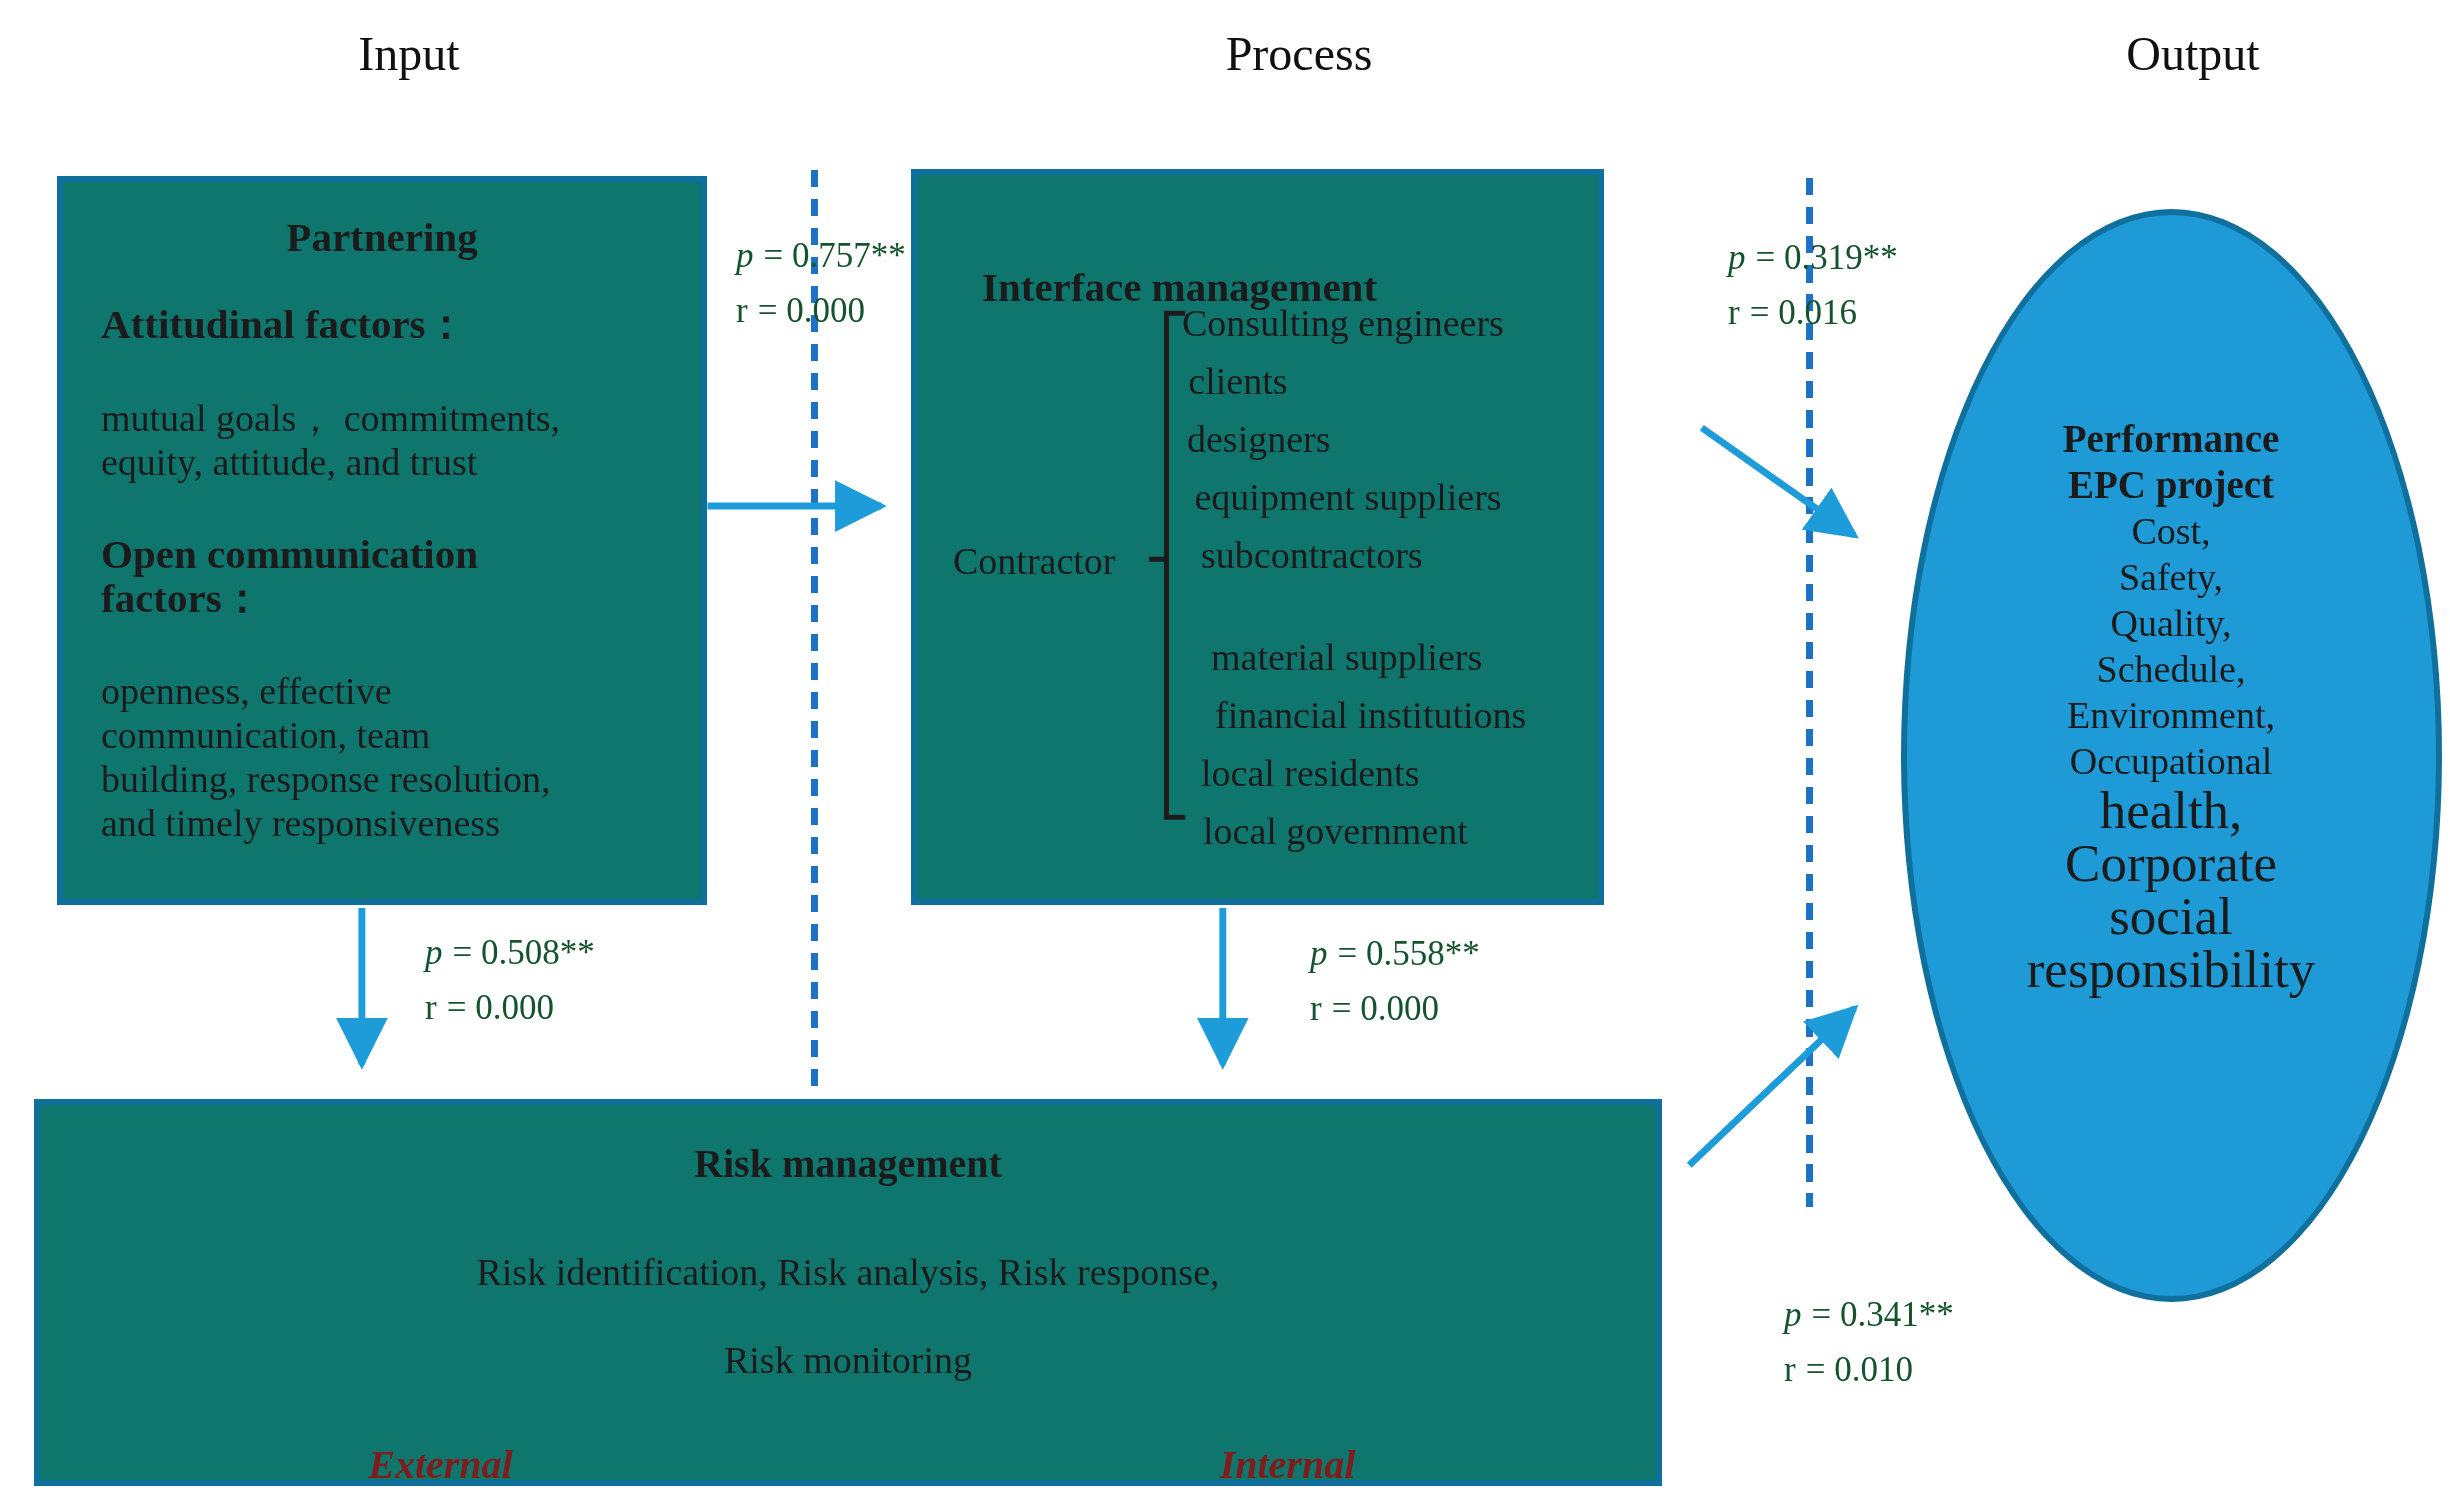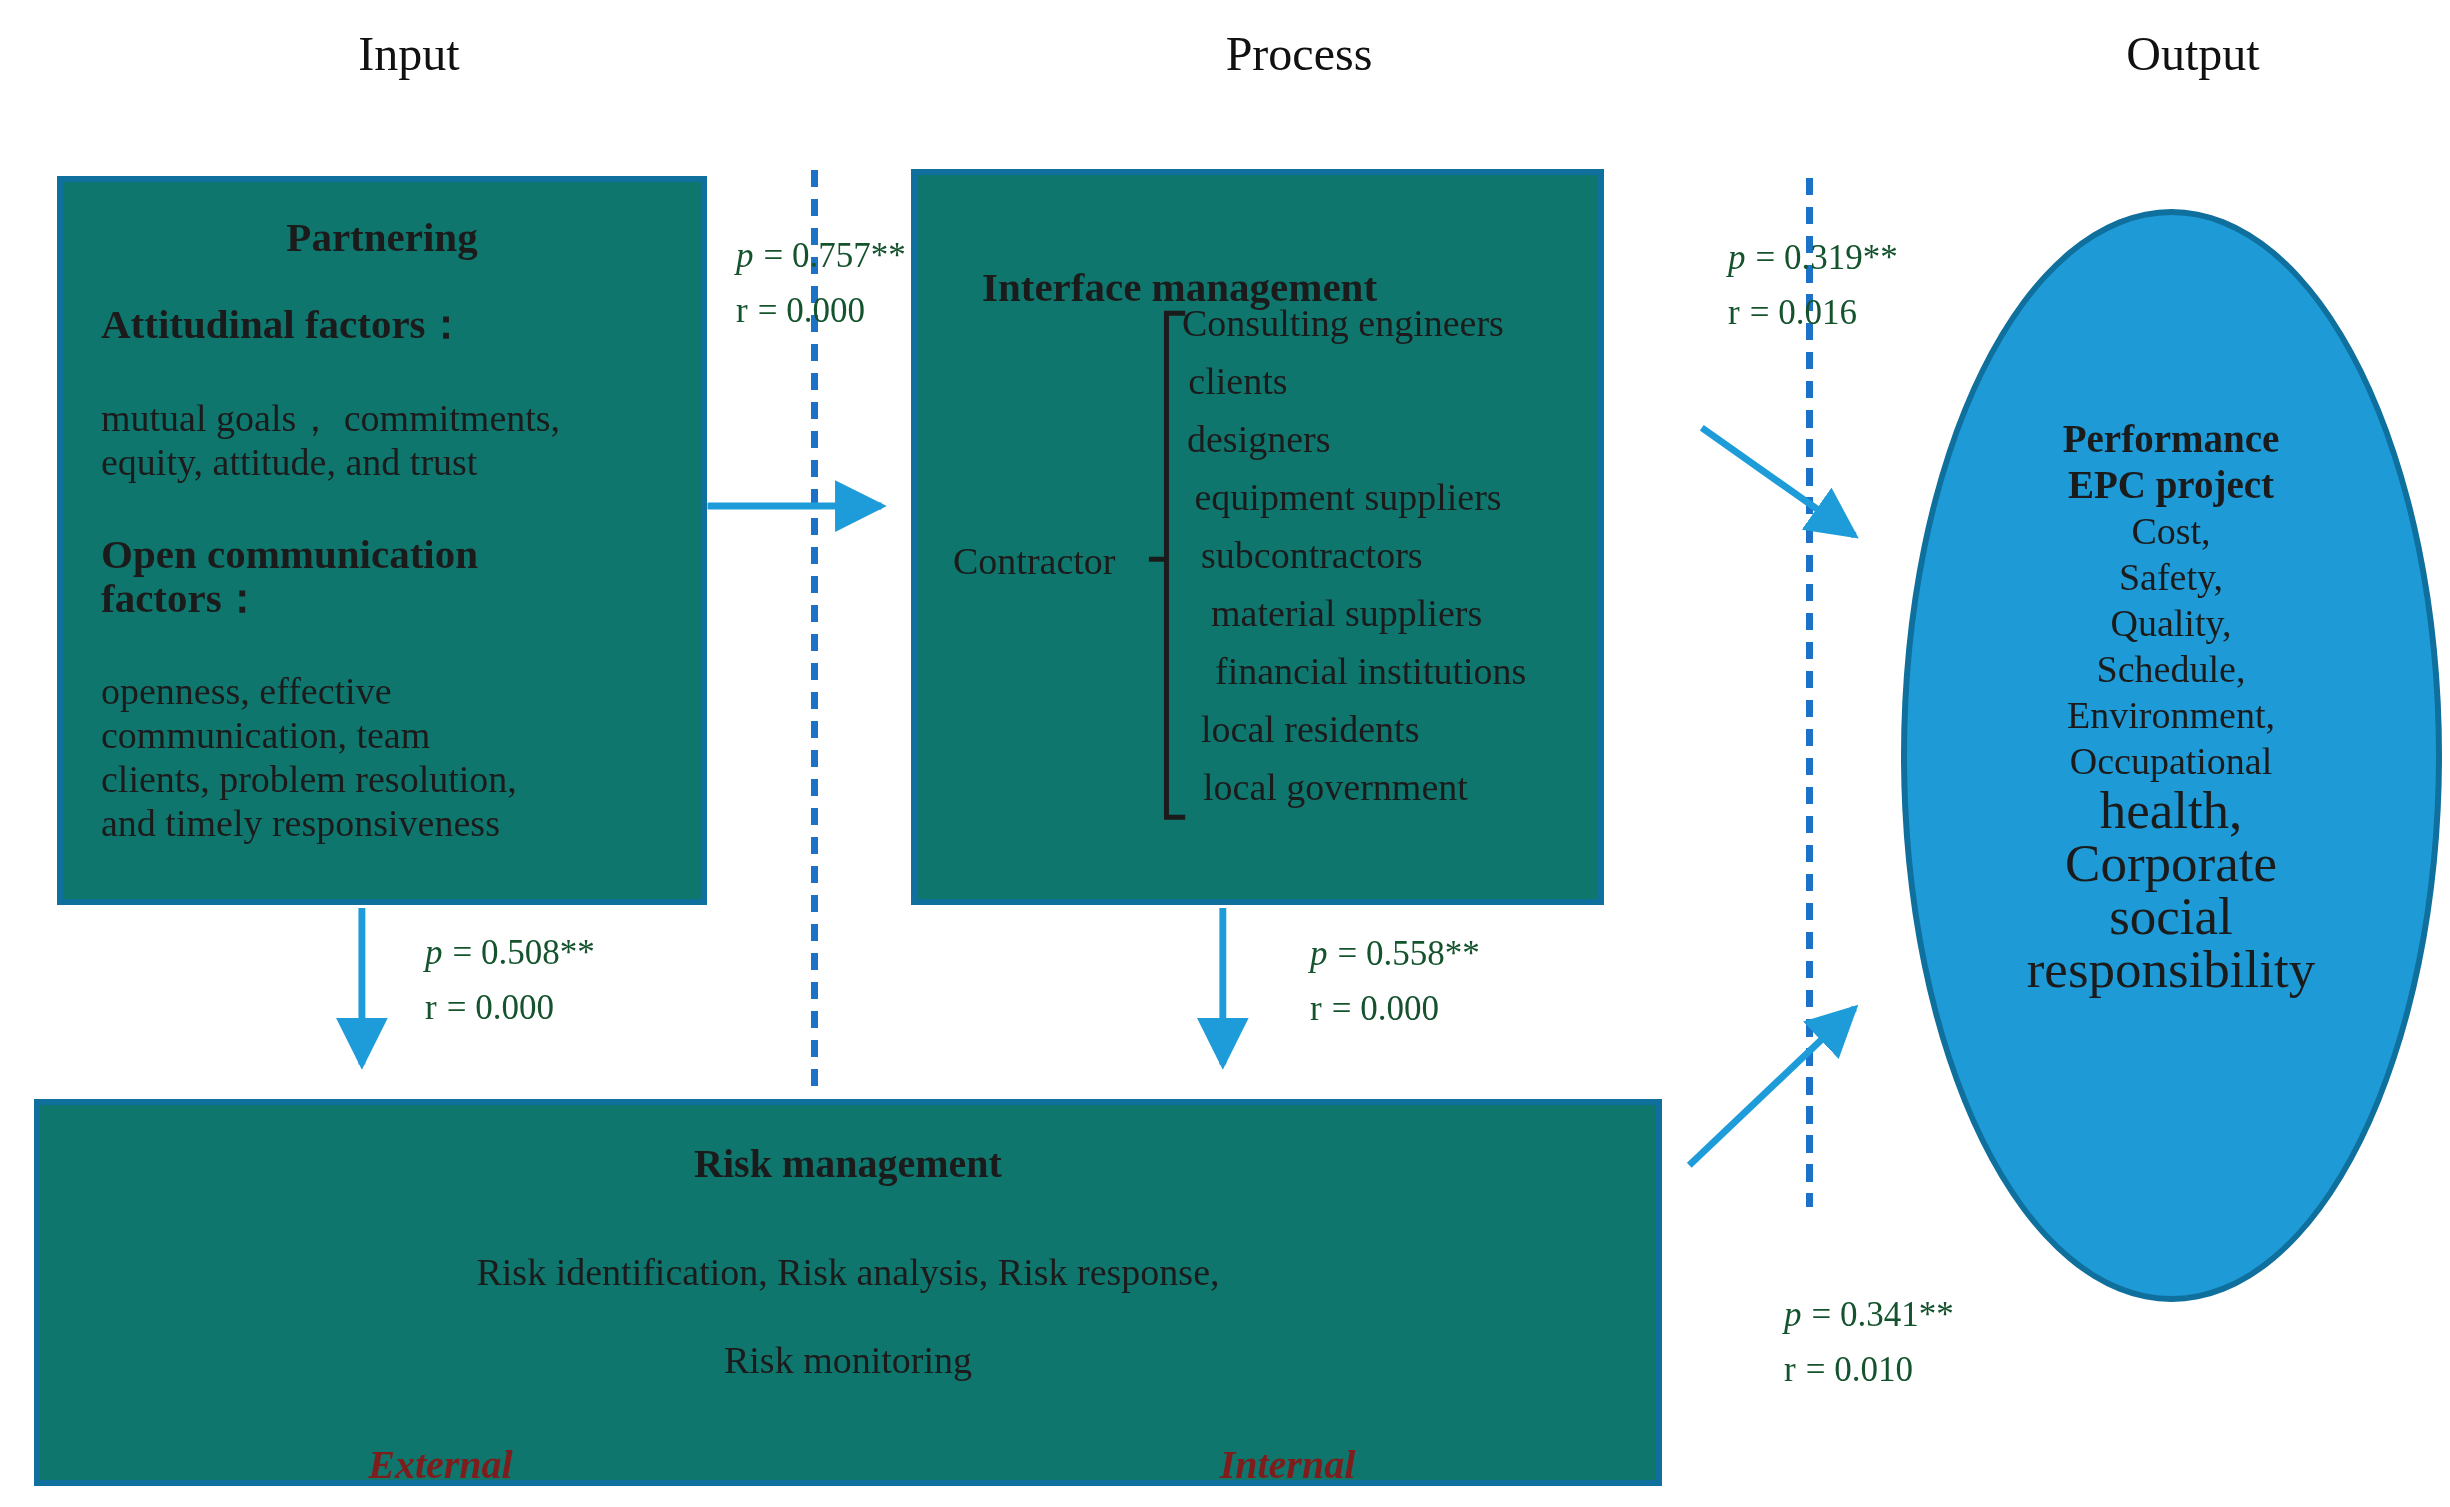"material suppliers" #stakeholder-list div:nth-child(6) { margin-top: none -> 44px }
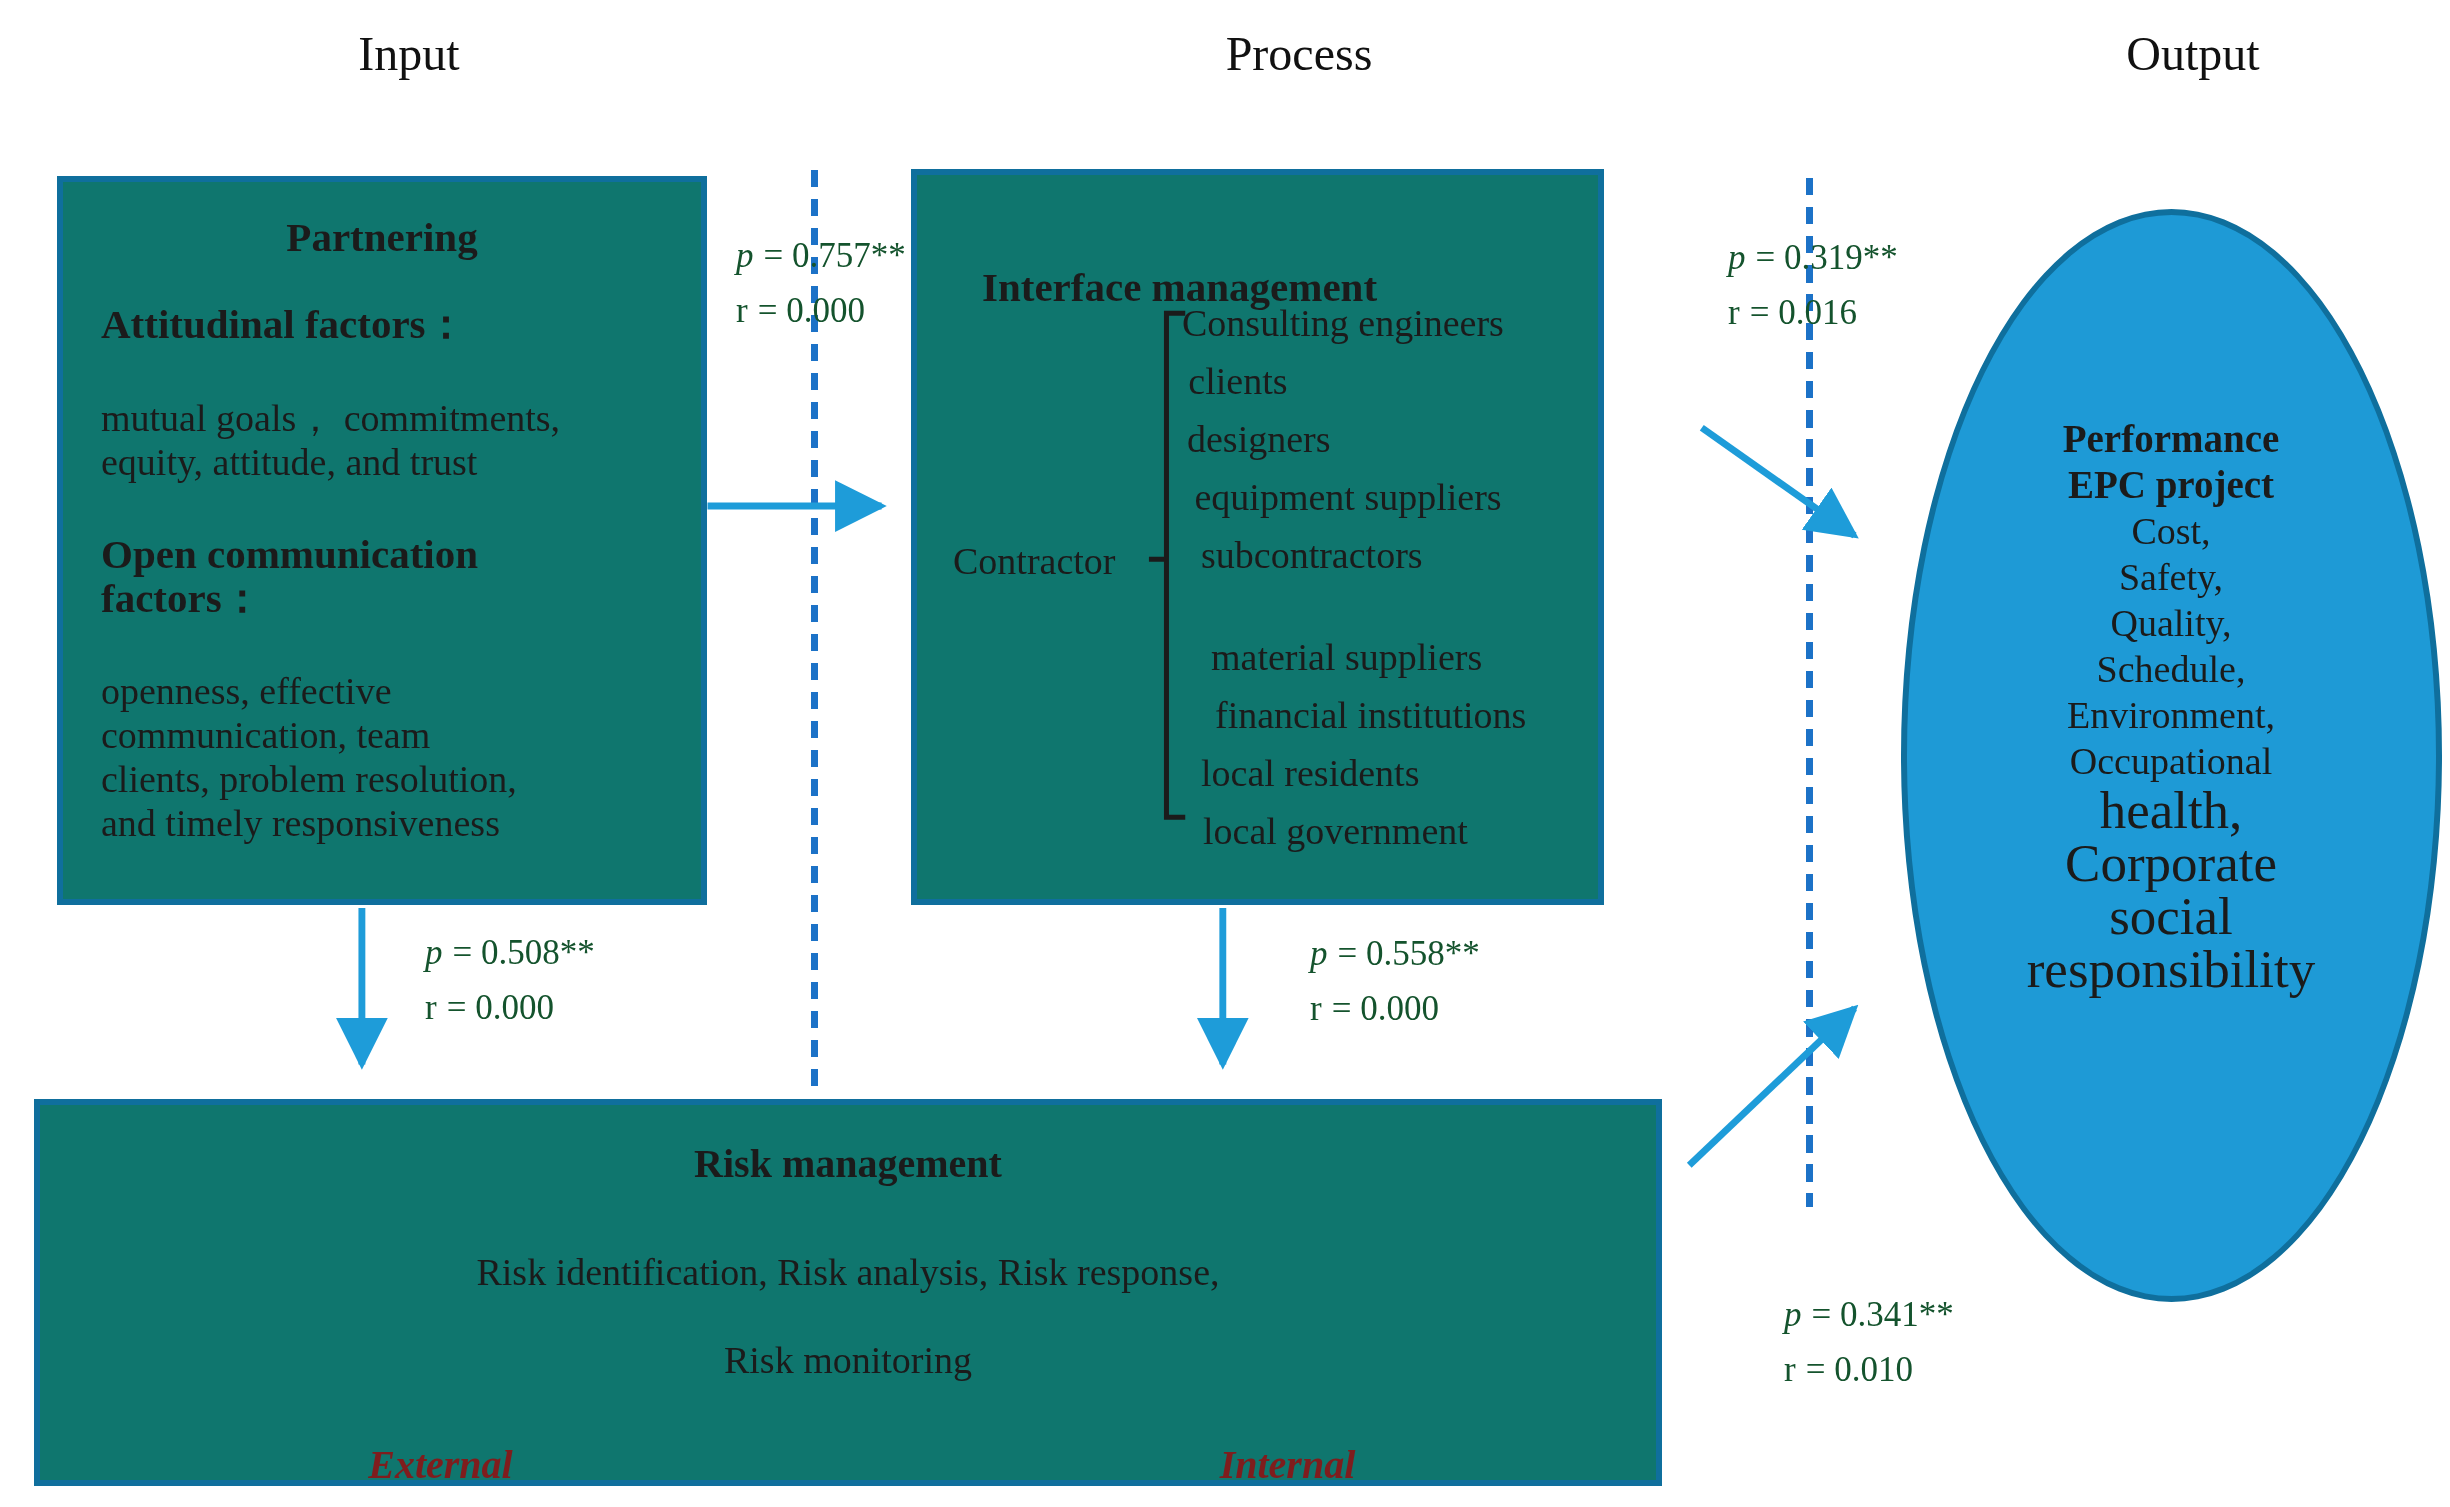"clients, problem resolution," div { text: clients, problem -> building, response }
